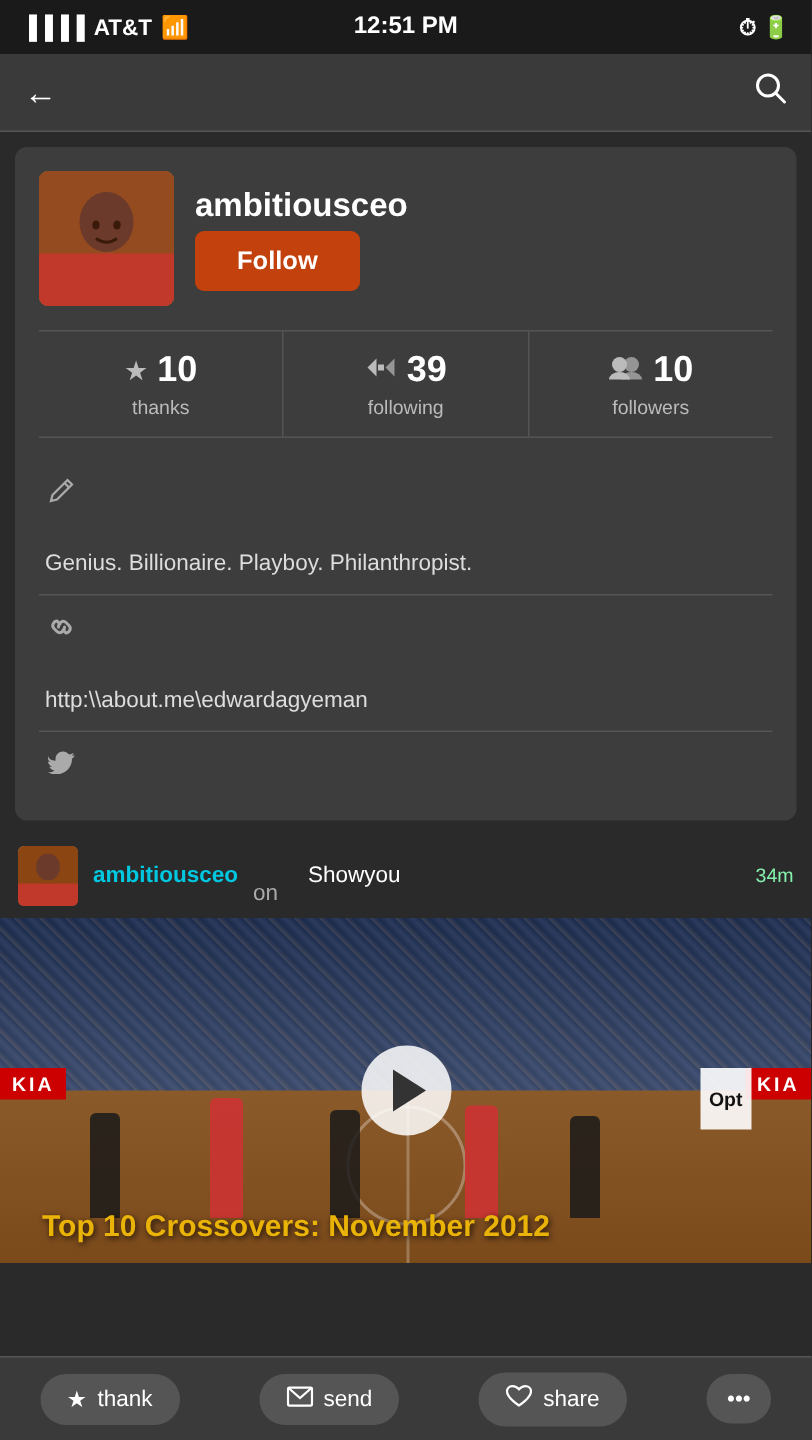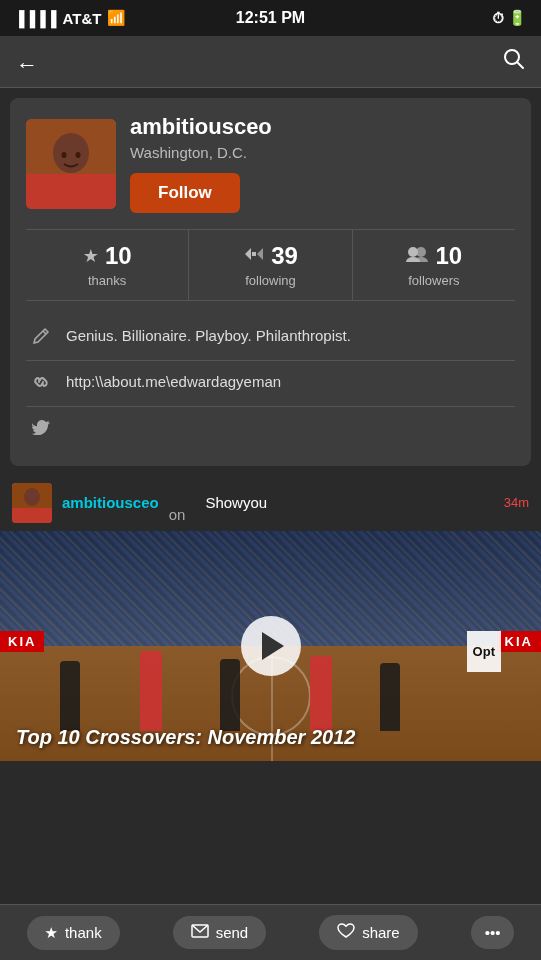"Washington, D.C." div.profile-location { html: <div>Washington, D.C.</div> -> none }
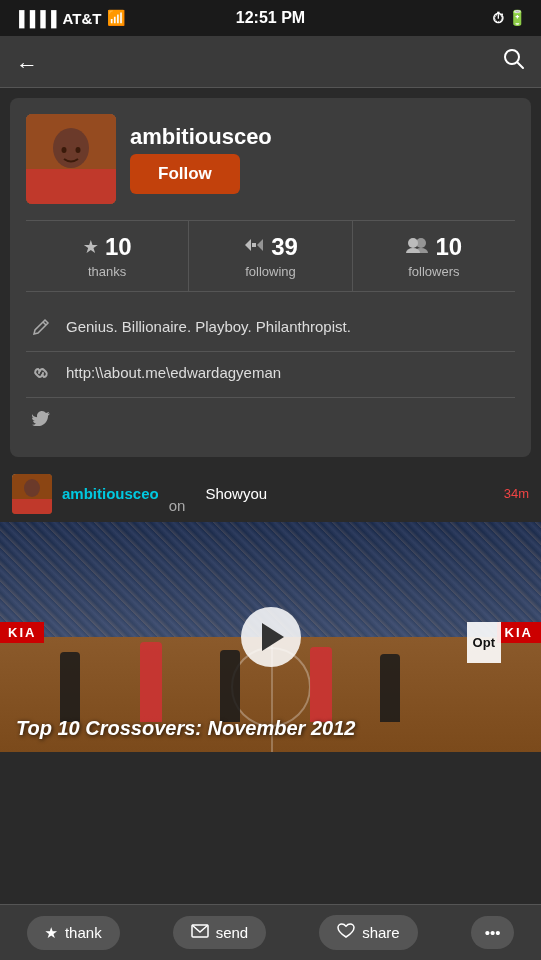"Genius. Billionaire. Playboy." .info-row { flex-direction: none -> column; gap: 14px -> 24px }
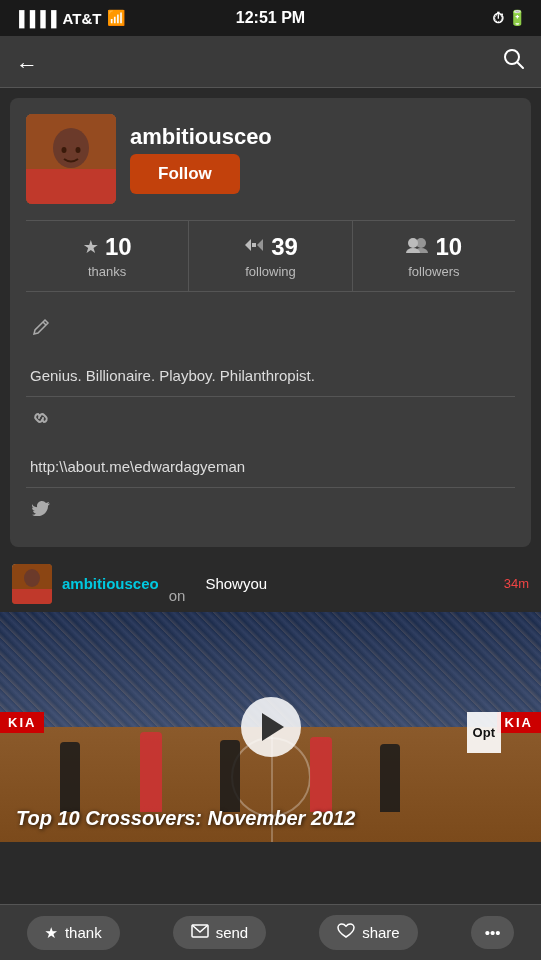"34m" .post-time { color: #ef4444 -> #86efac }
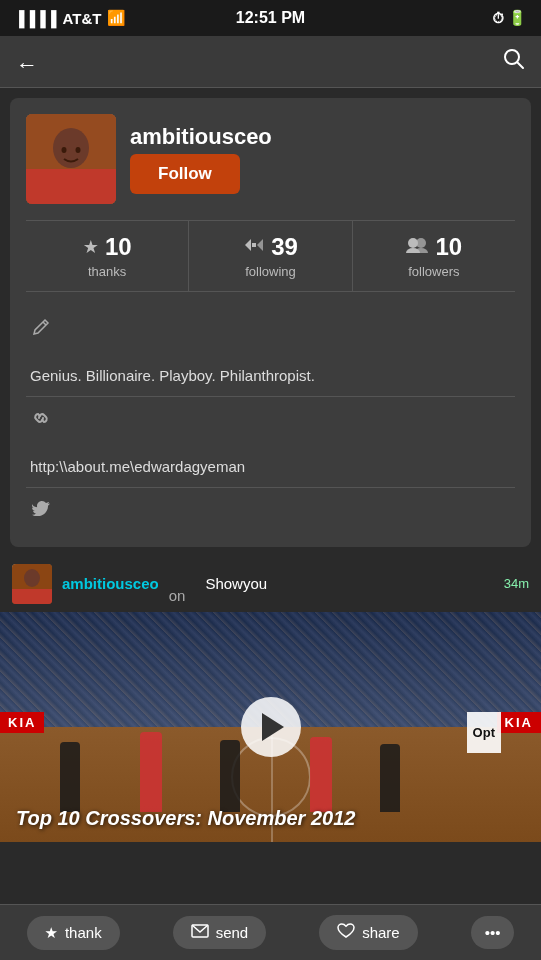"Top 10 Crossovers: November 2012" .video-title { color: #ffffff -> #eab308; font-style: italic -> none; left: 16px -> 28px }
